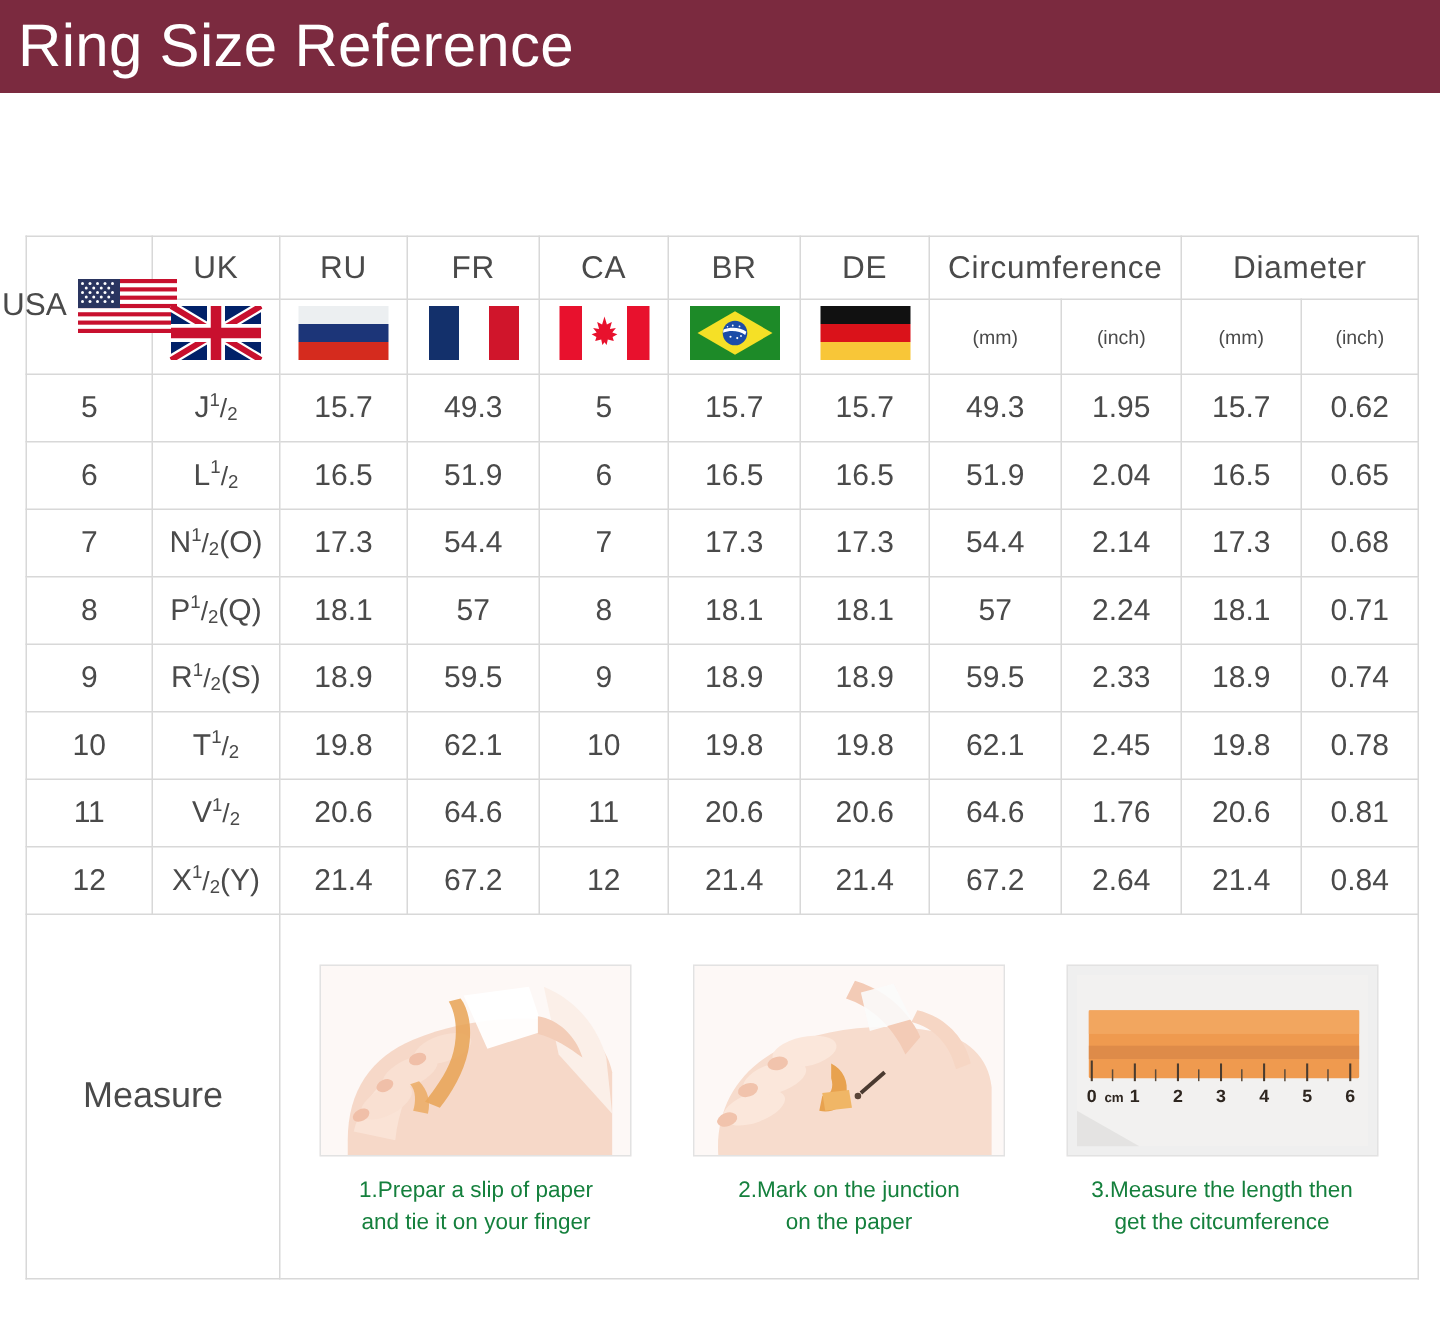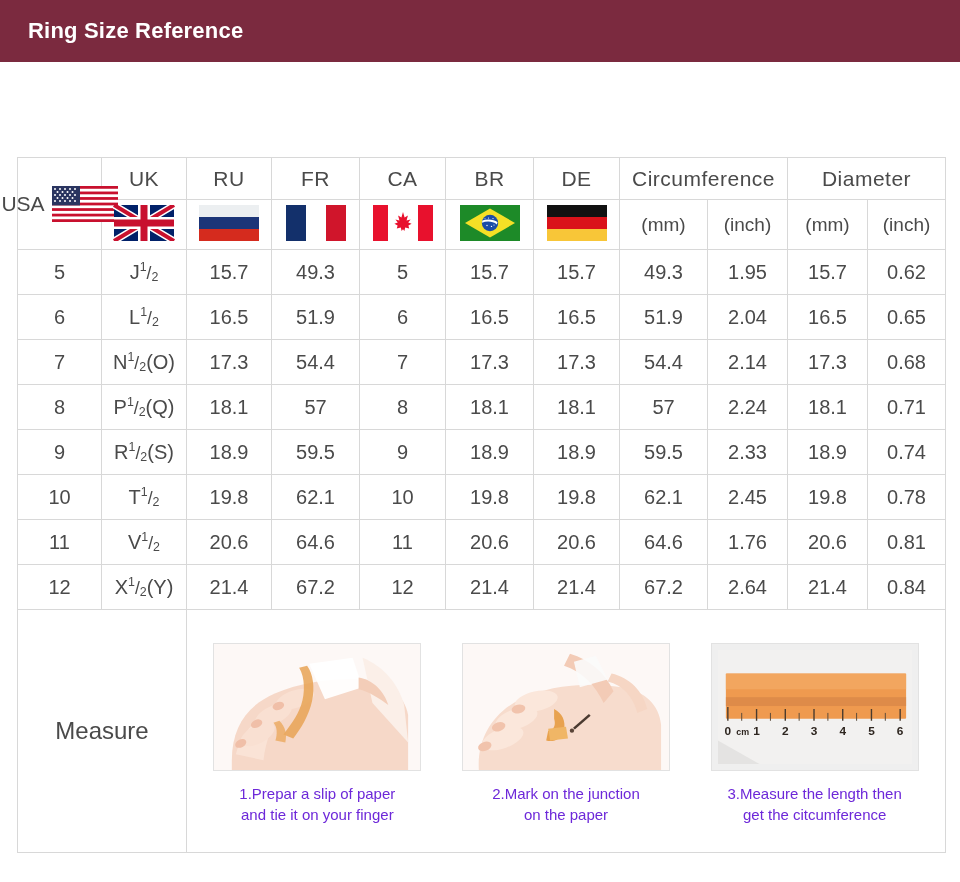"Ring Size Reference" .banner-title { font-size: 22px -> 40px; font-weight: 700 -> 400; margin-left: 28px -> 12px }
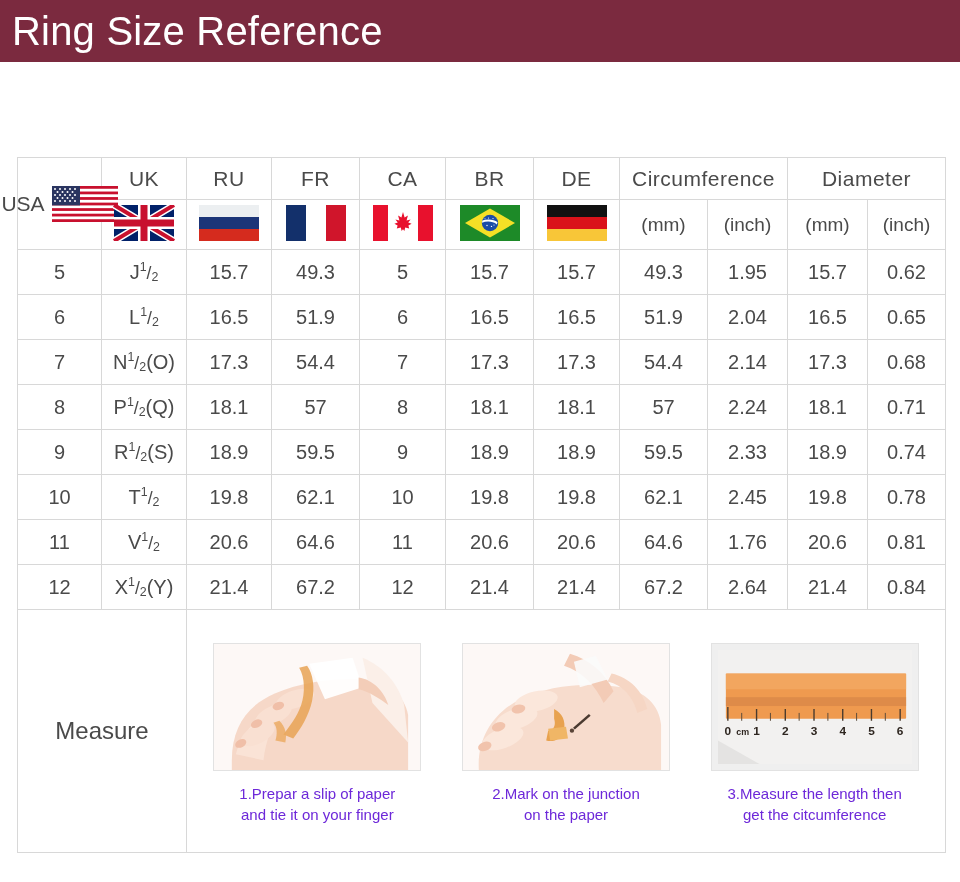"(mm)" th.hdr-unit { font-size: 19px -> 13px }
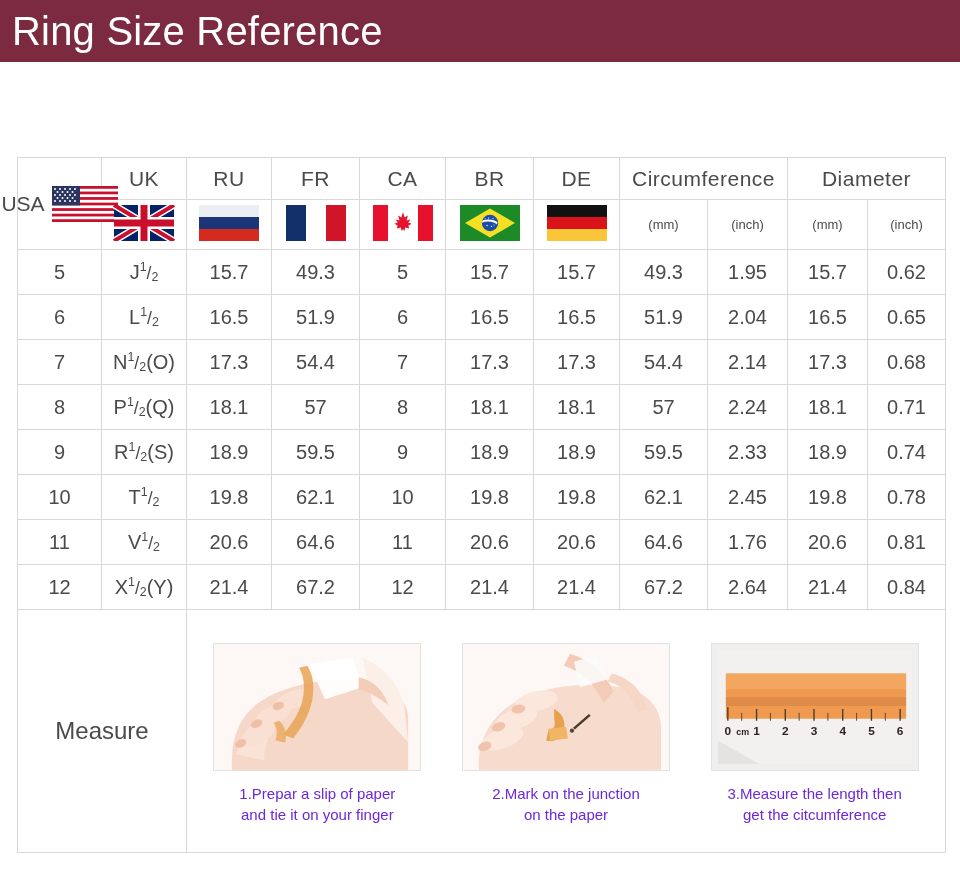"1.Prepar a slip of paper" .caption { color: #6d28d9 -> #15803d }
